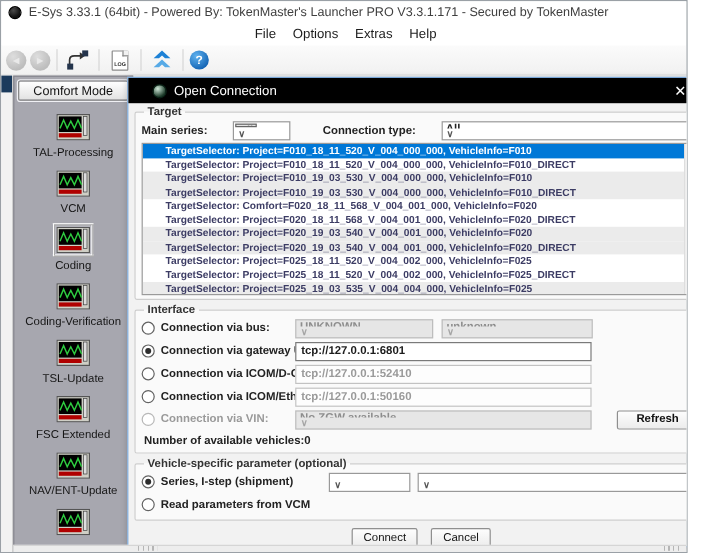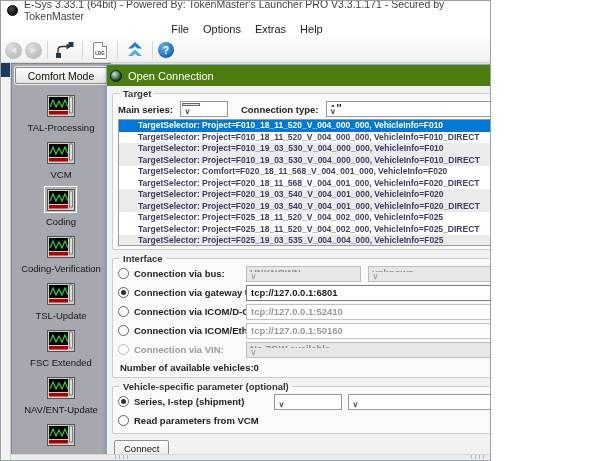"E-Sys 3.33.1 (64bit) - Powered" .app { width: 491px -> 573px }
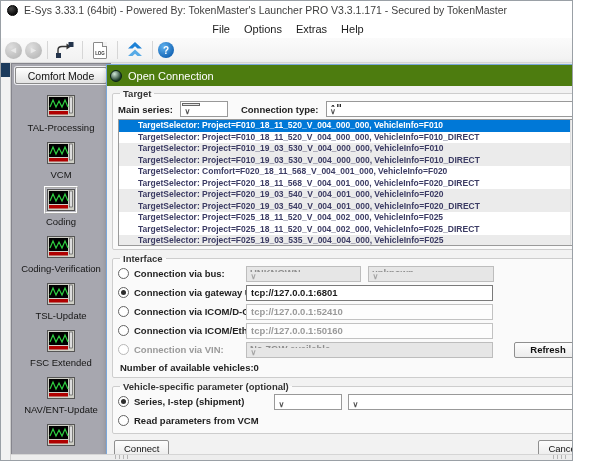"Open Connection" .dlg-title { background: #4d7c0f -> #000000; padding: 0 3px -> 0 20px }
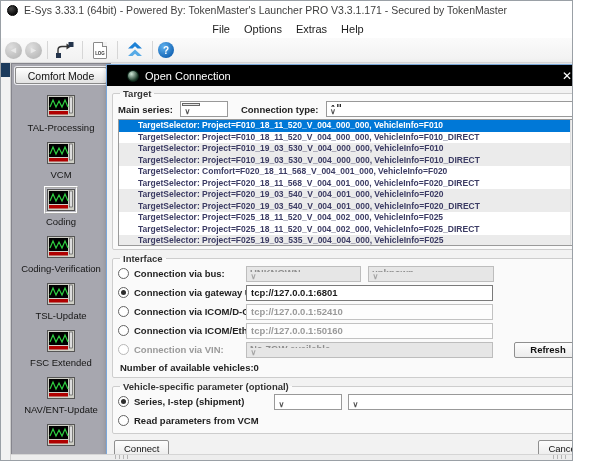"Main series:" .combo-row { gap: 7px -> 21px }
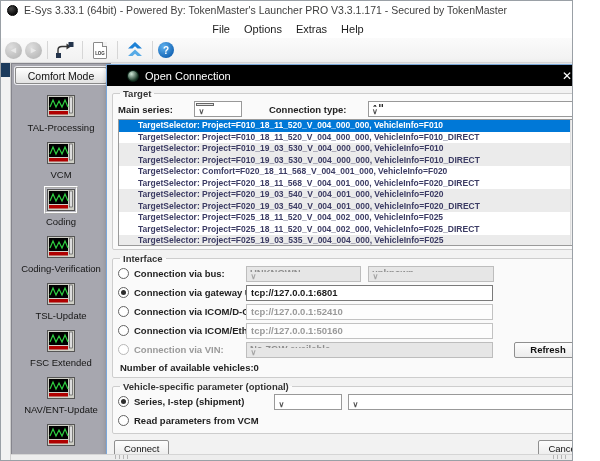"Connect" .dlg-buttons { justify-content: space-between -> center }
